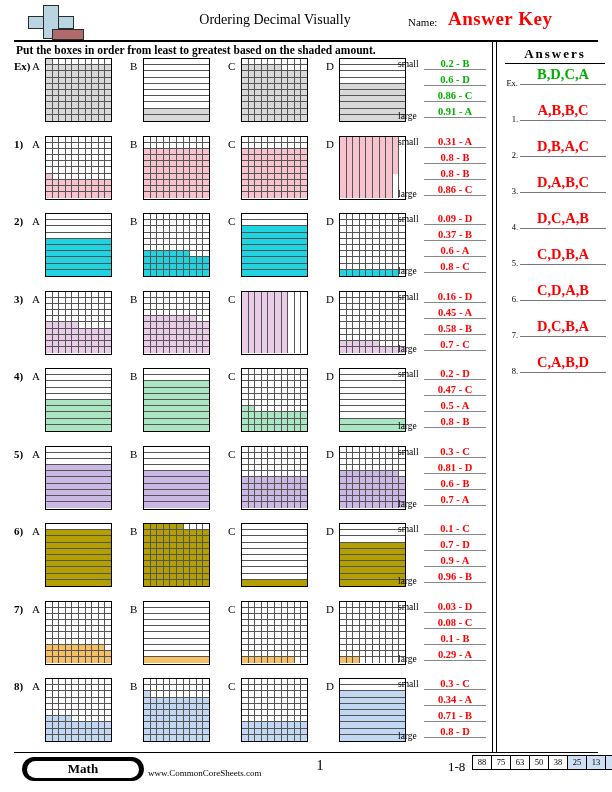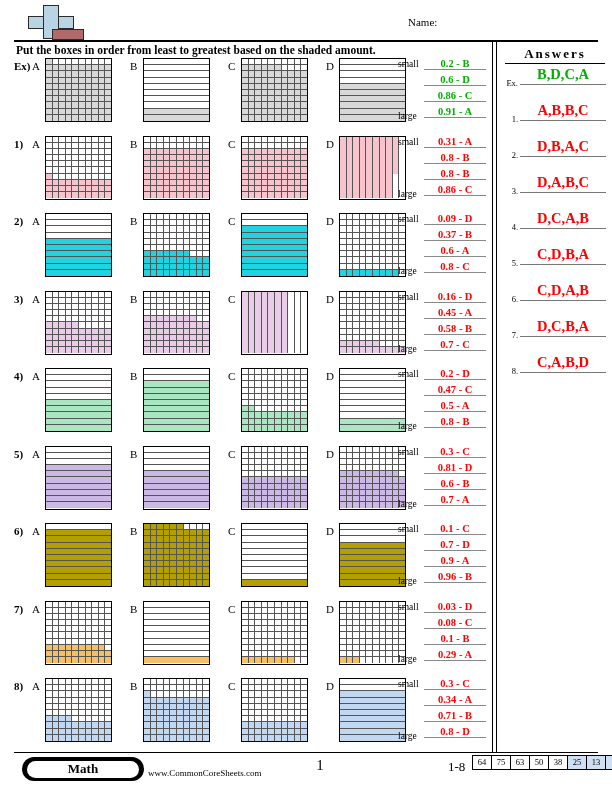"Ordering Decimal Visually" div.doc-title { html: none -> <div>Ordering Decimal Visually</div> }
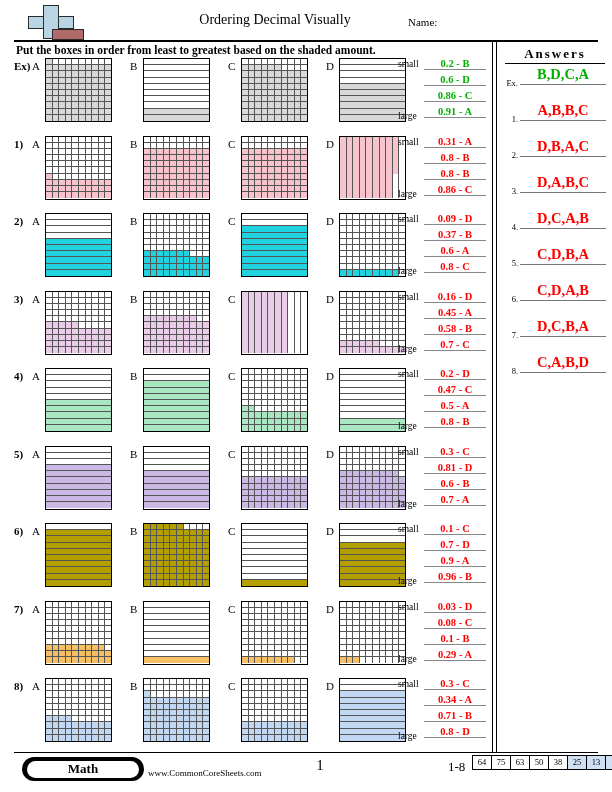"Answer Key" div.answer-key { html: none -> <div>Answer Key</div> }
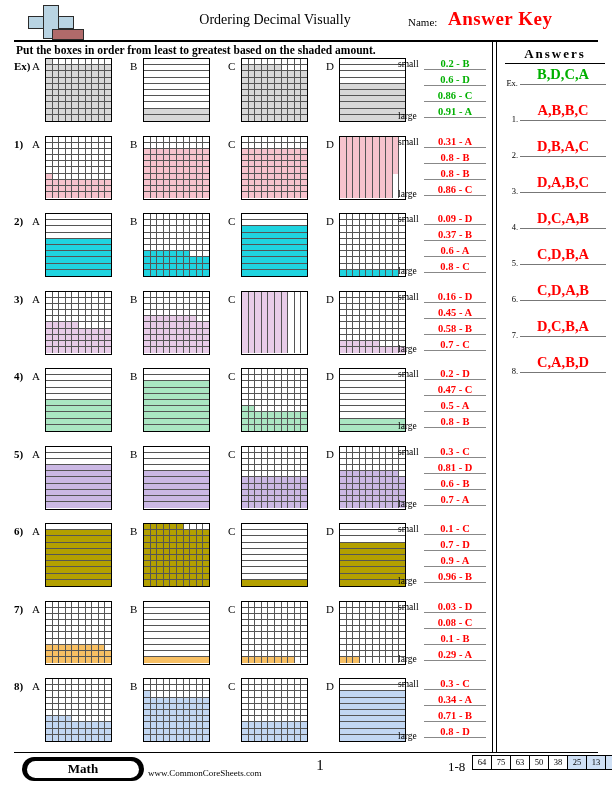"64" div { text: 64 -> 88 }
